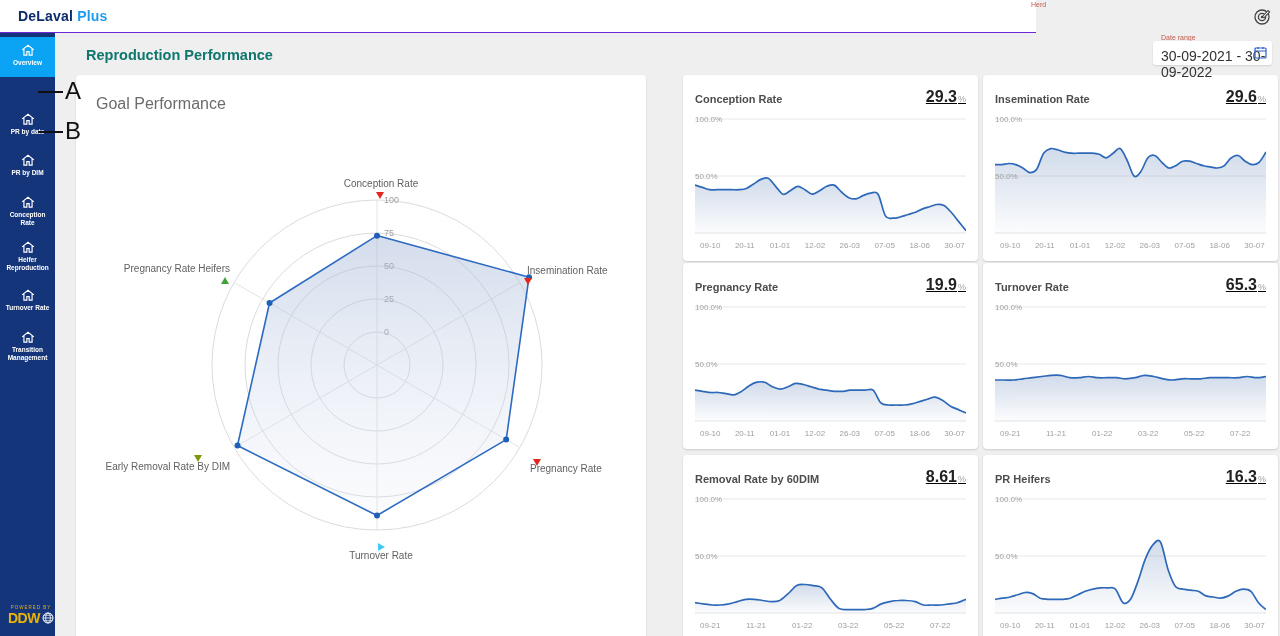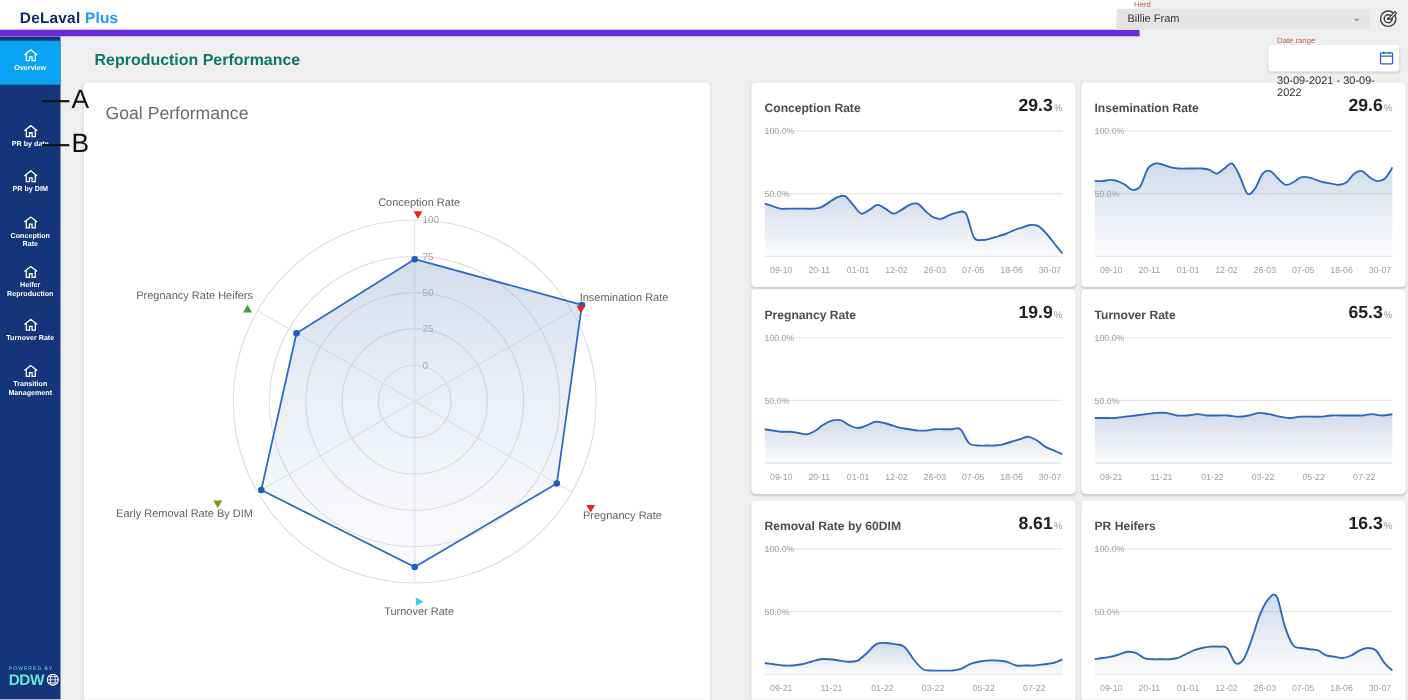"DeLaval Plus" .topbar { border-bottom: 6px solid #6d28d9 -> 1px solid #6d28d9 }
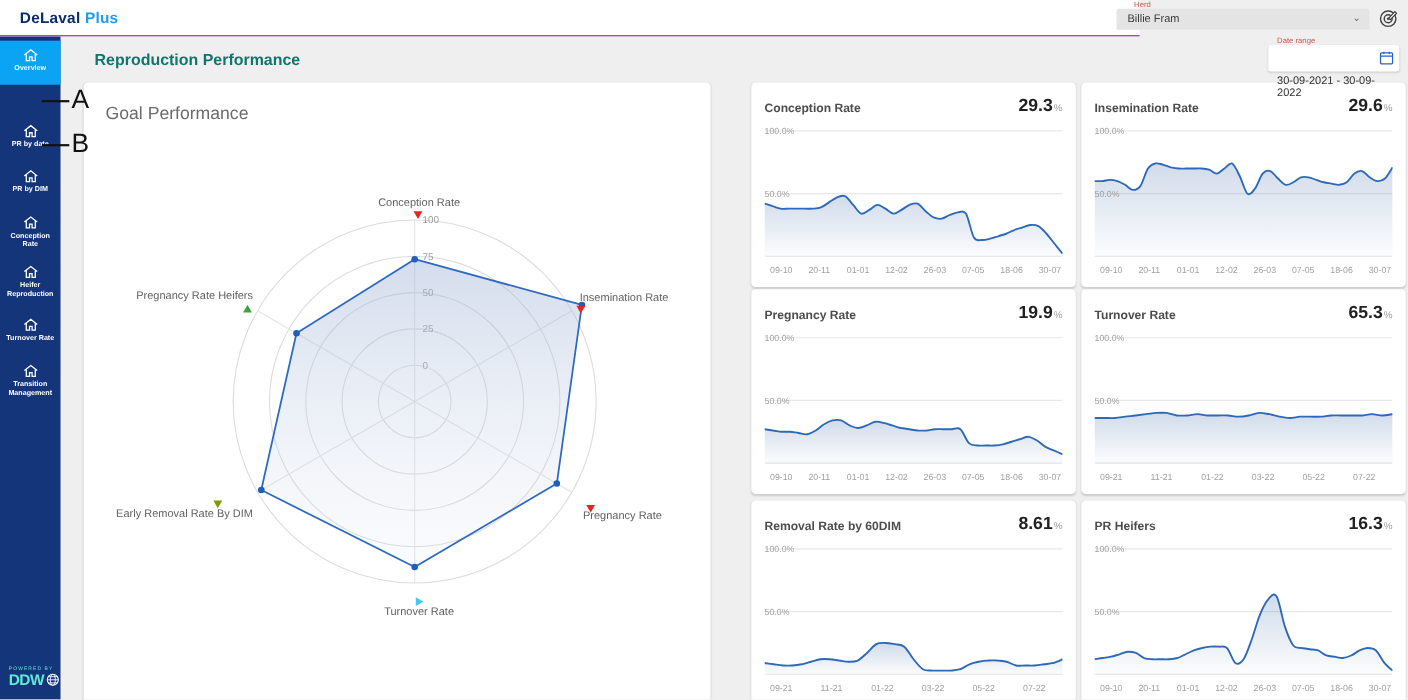"Billie Fram" div.herd-select { html: <div> <span>Billie Fram</span> <span>⌄</span> </div> -> none }
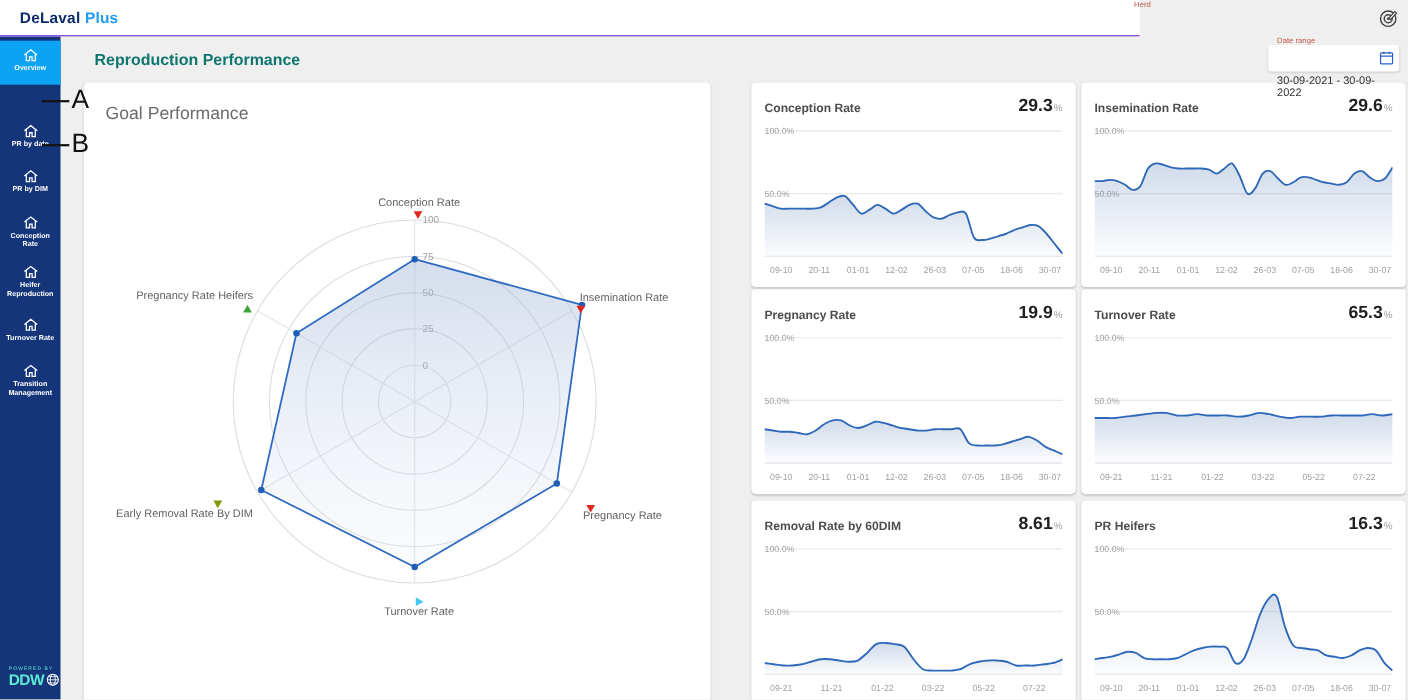"30-09-2021 - 30-09-2022" .daterange-box .val { font-size: 10px -> 14px; margin-top: 20px -> none }
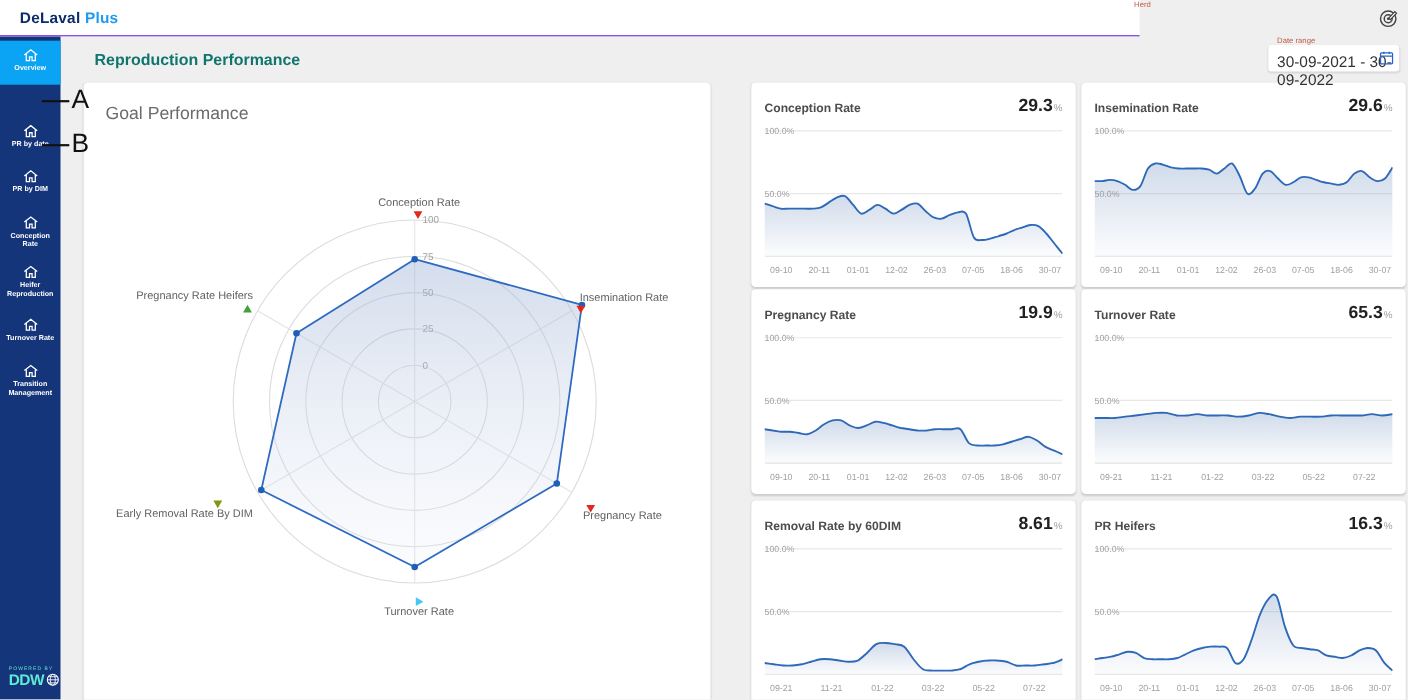"29.3%" .mini .mval { text-decoration: none -> underline }
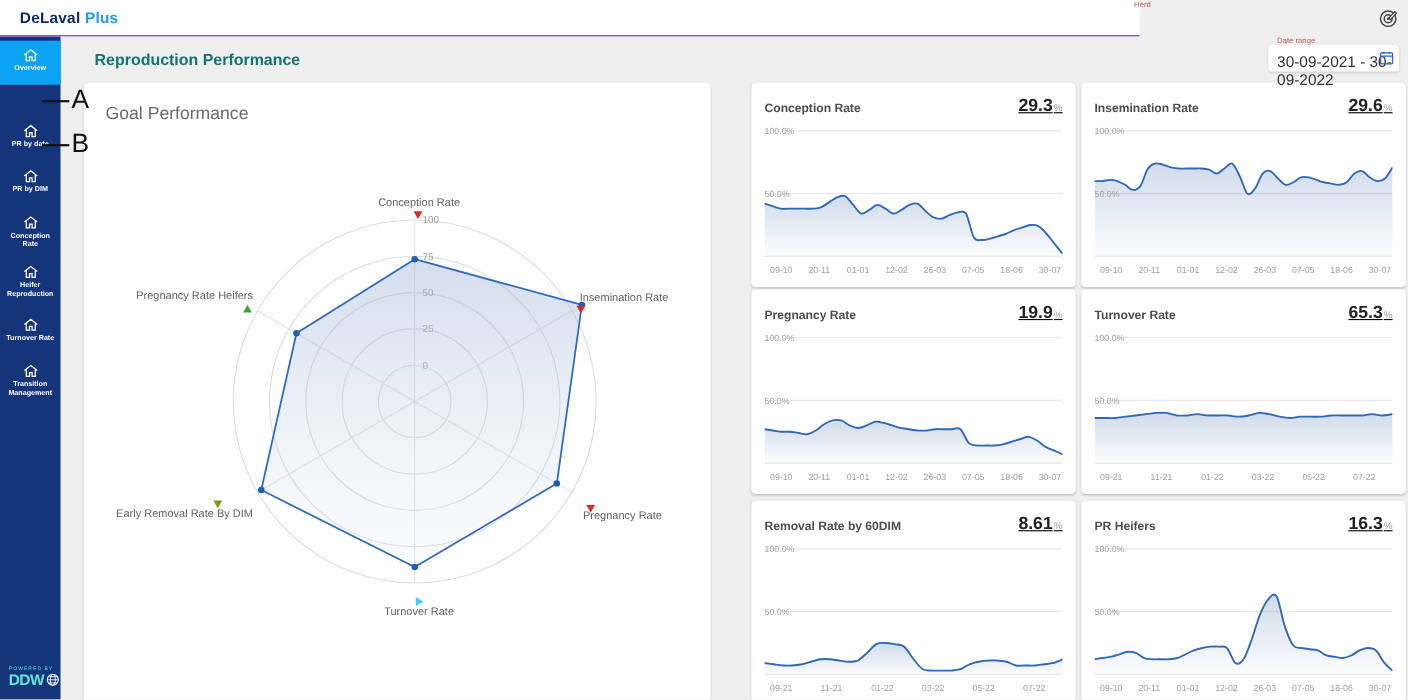"DDW" .powered { color: #5eead4 -> #eab308; text-align: none -> center }
